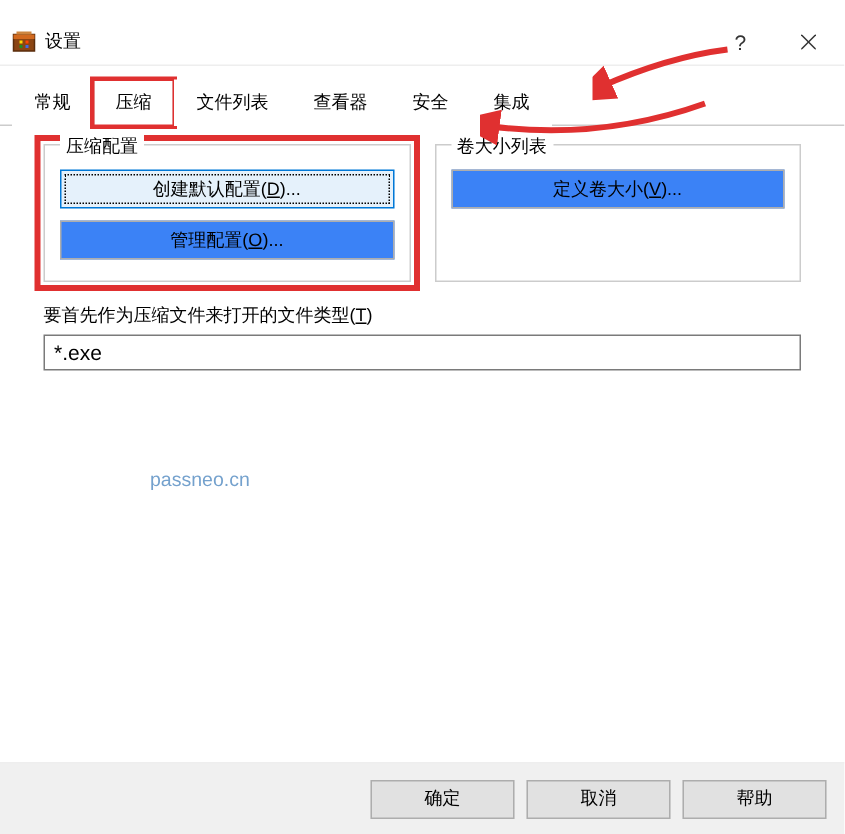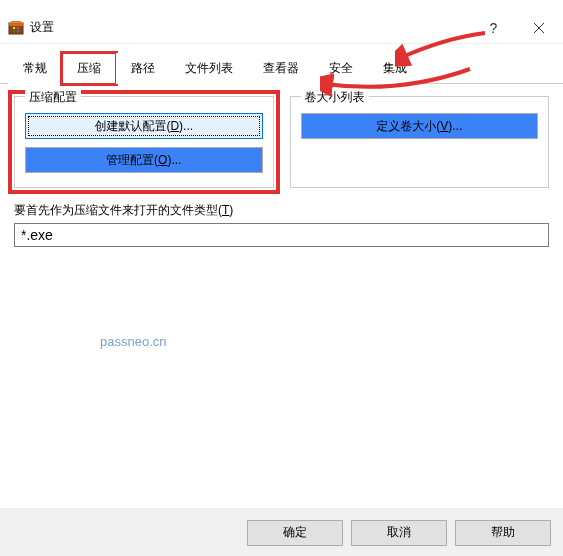"路径" div.tab { html: <div>路径</div> -> none }
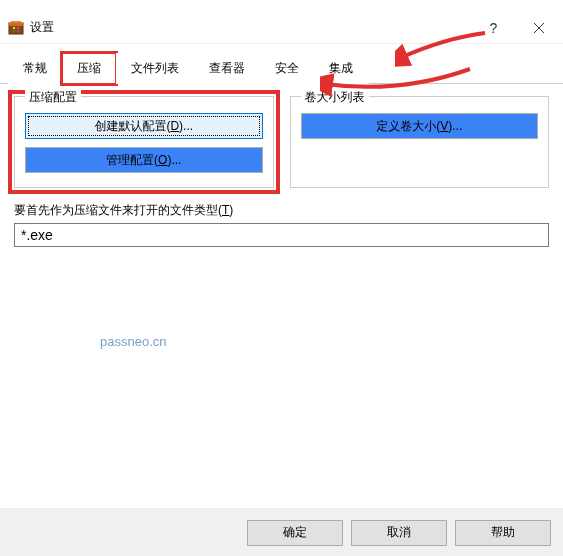"压缩配置" .content { padding: 12px 14px -> 12px 29px }
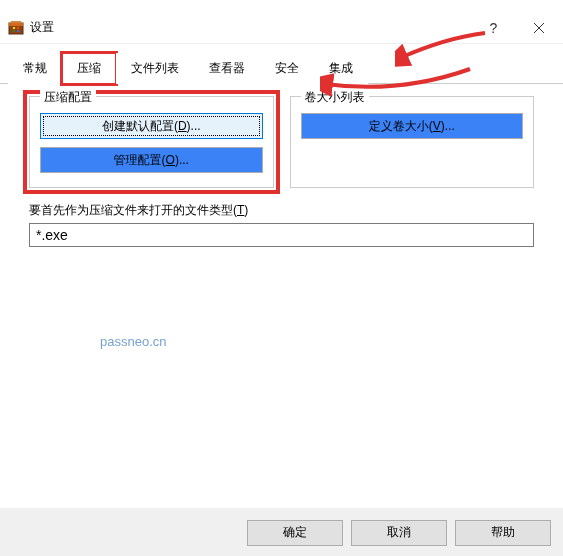"passneo.cn" .watermark { margin-top: 22px -> none }
